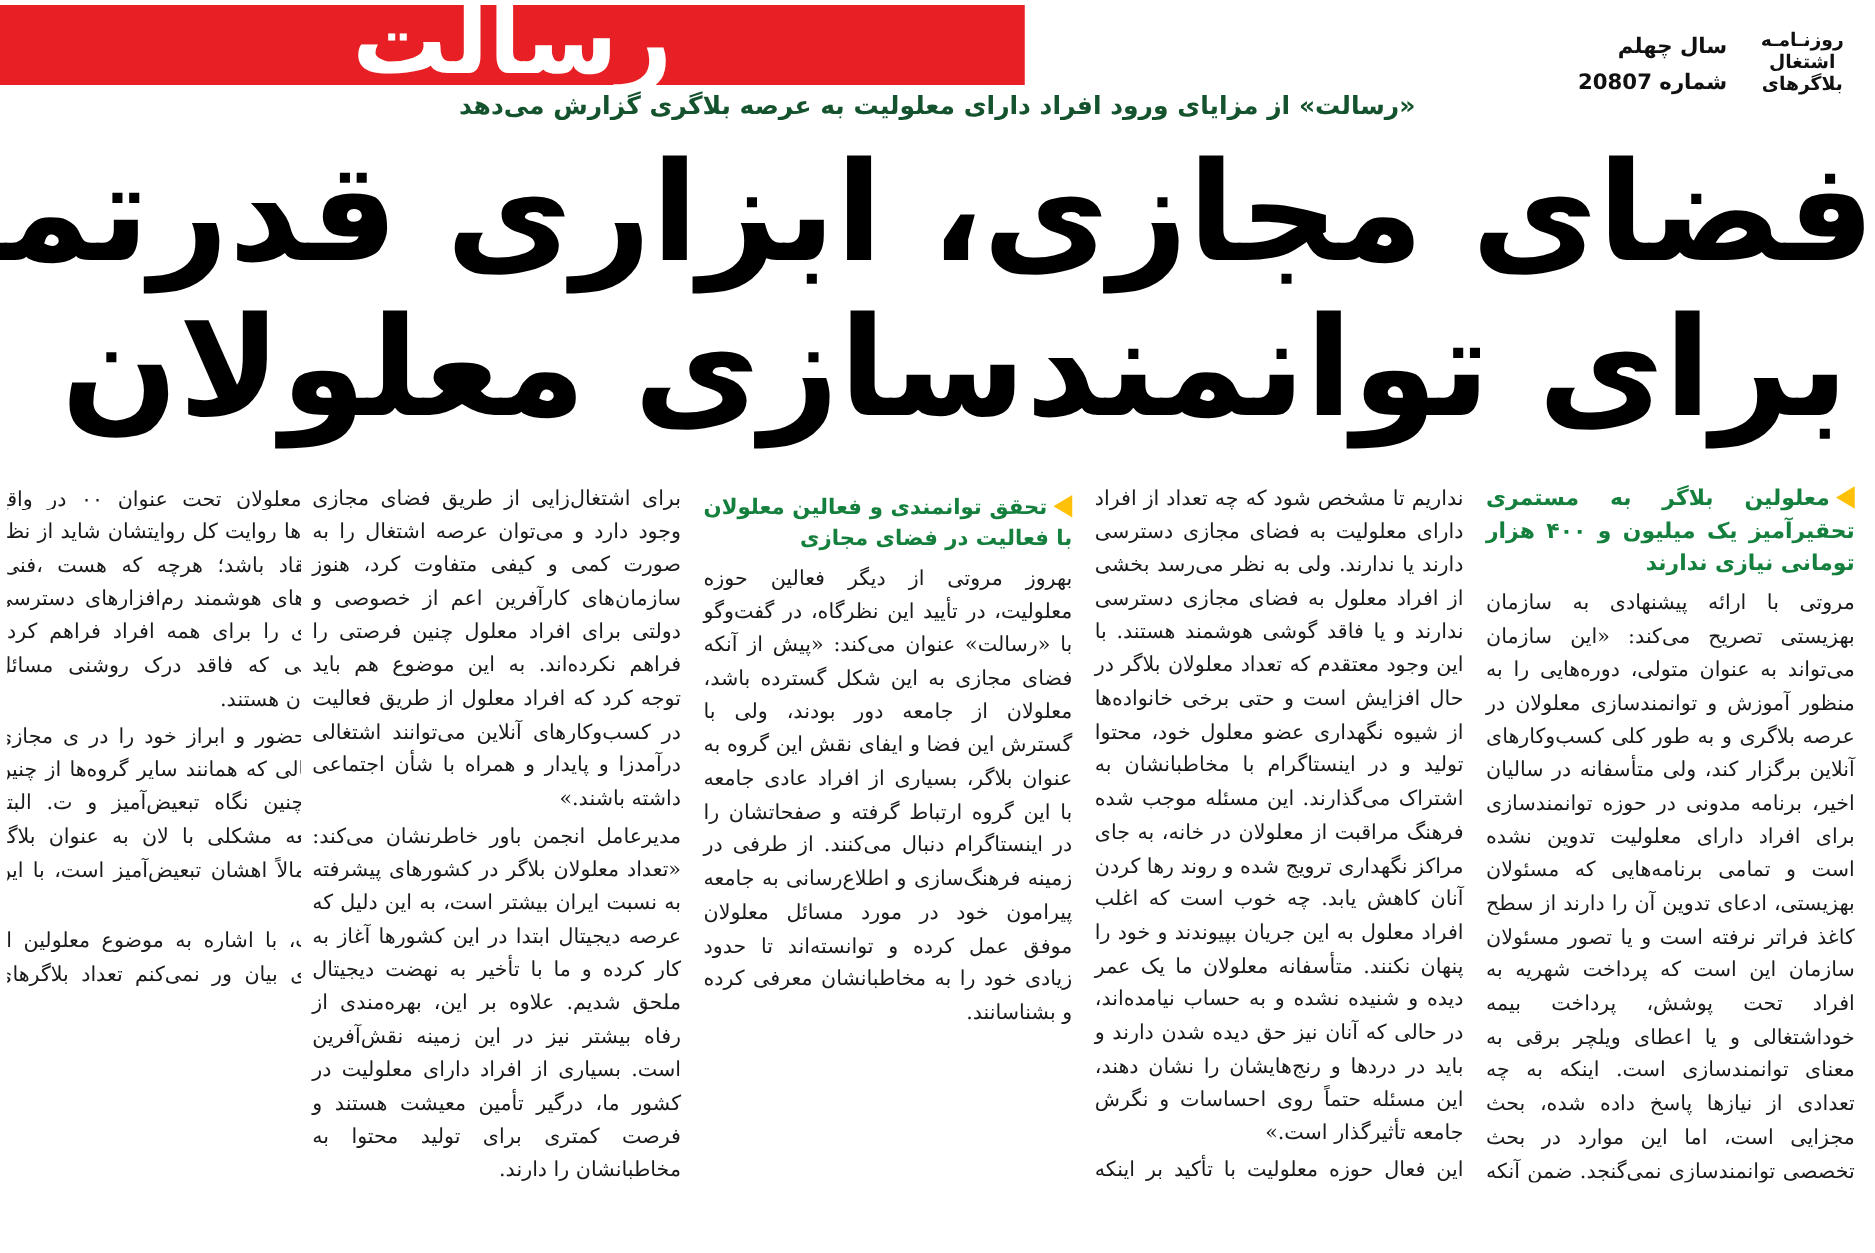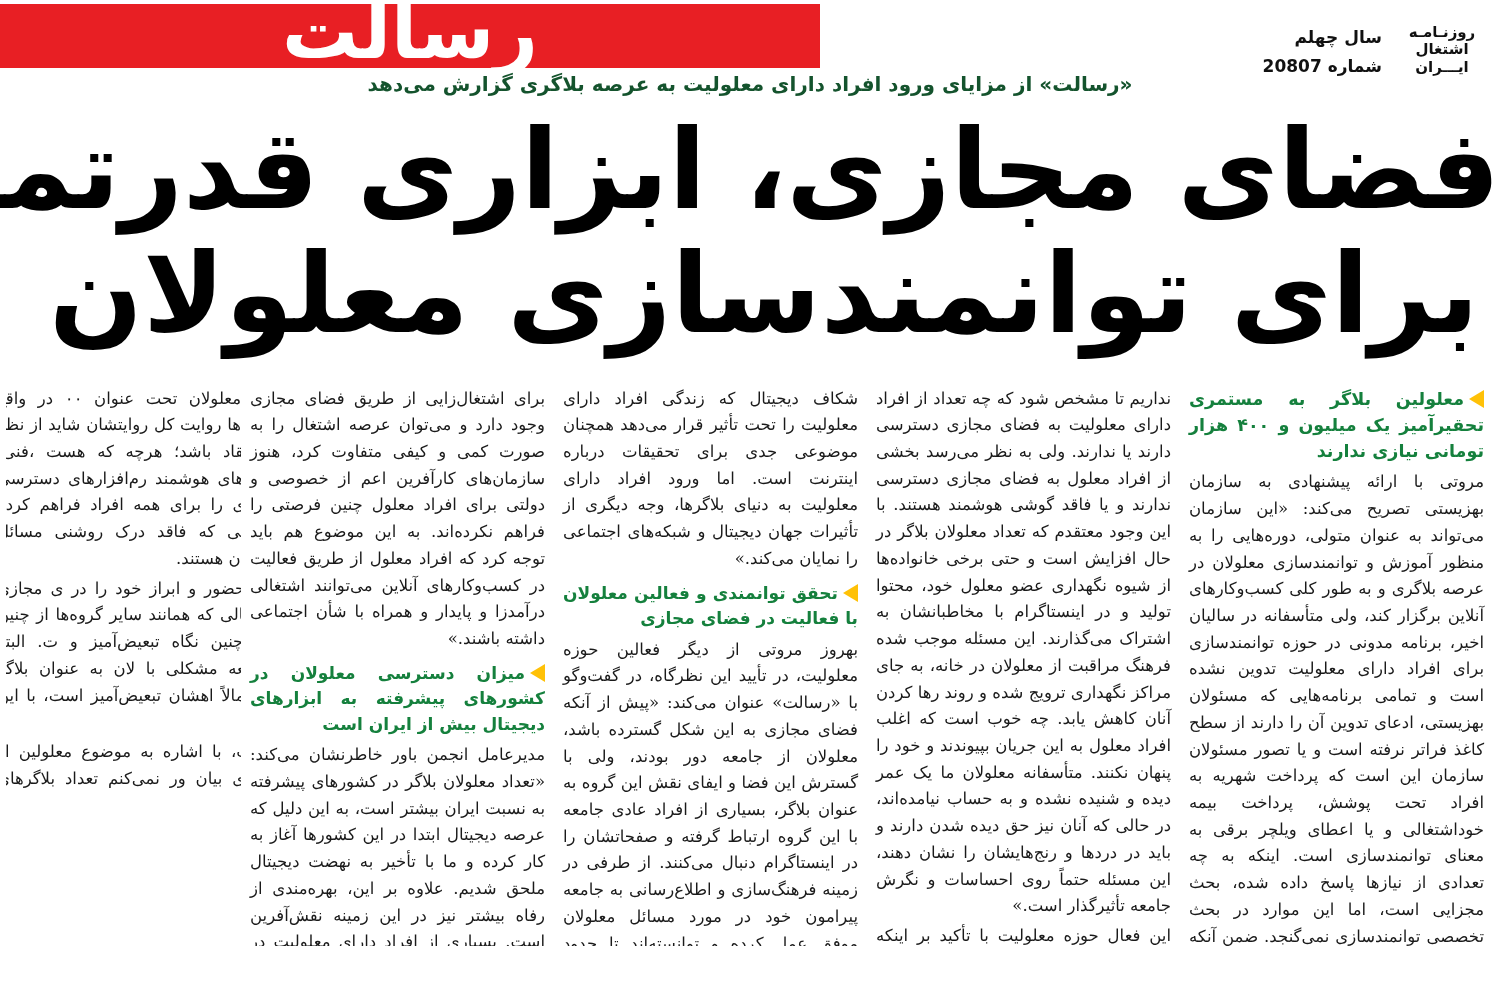"ایـــران" span.sublogo-3 { text: ایـــران -> بلاگرهای }
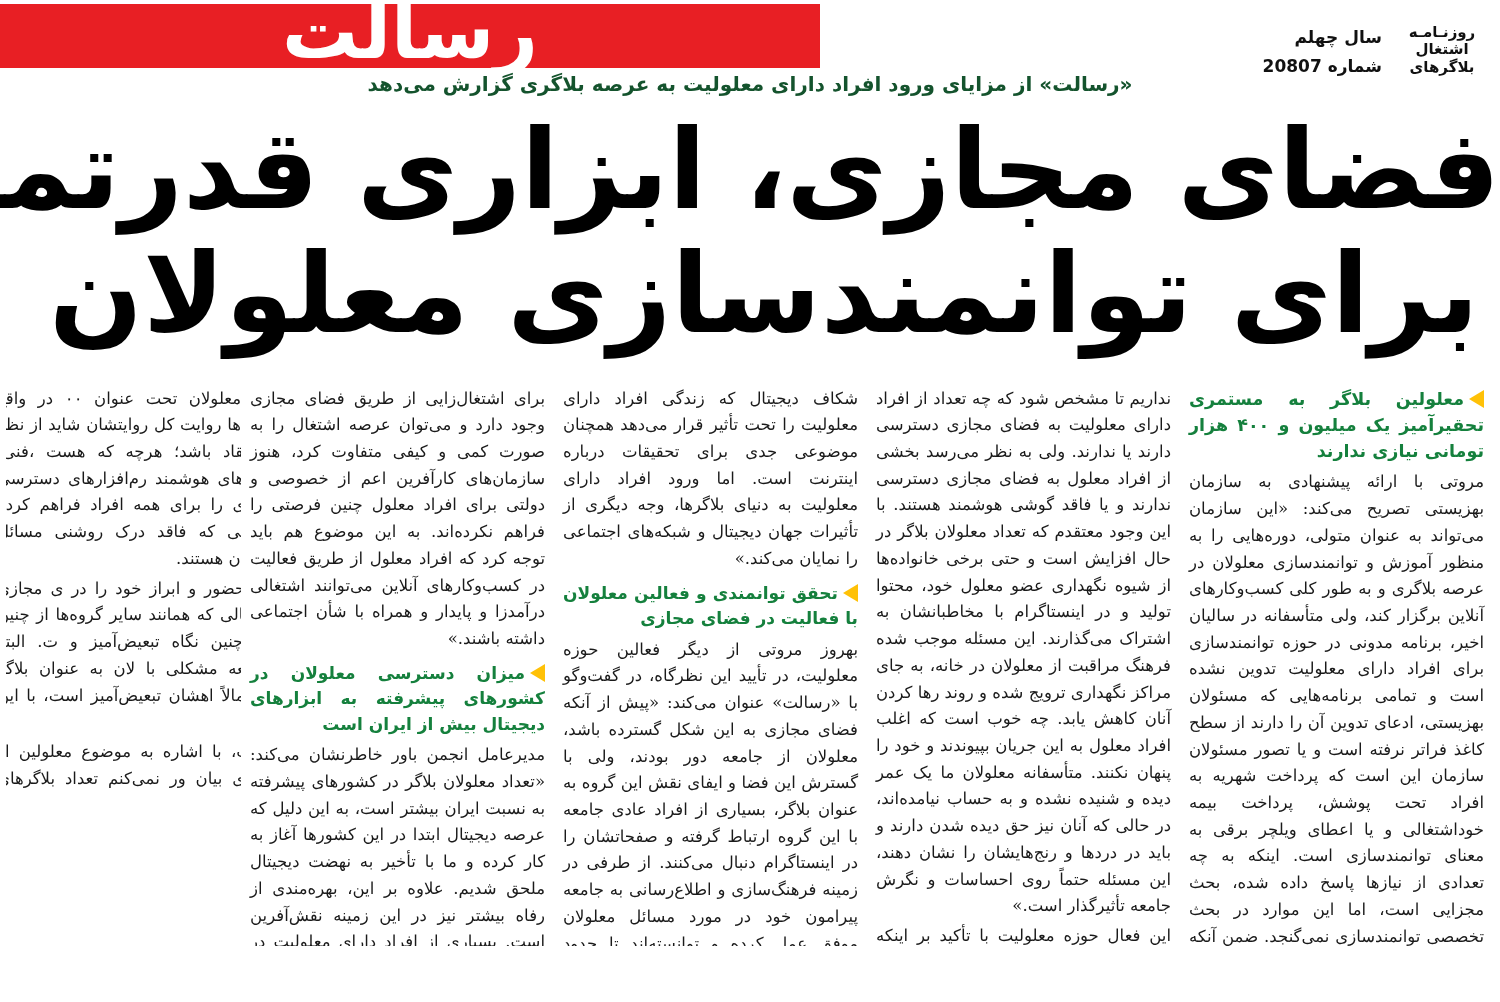"شکاف دیجیتال که زندگی افراد" p { html: <p>شکاف دیجیتال که زندگی افراد دارای معلولیت را تحت تأثیر قرار می‌دهد همچنان موضوعی جدی برای تحقیقات درباره اینترنت است. اما ورود افراد دارای معلولیت به دنیای بلاگرها، وجه دیگری از تأثیرات جهان دیجیتال و شبکه‌های اجتماعی را نمایان می‌کند.»</p> -> none }
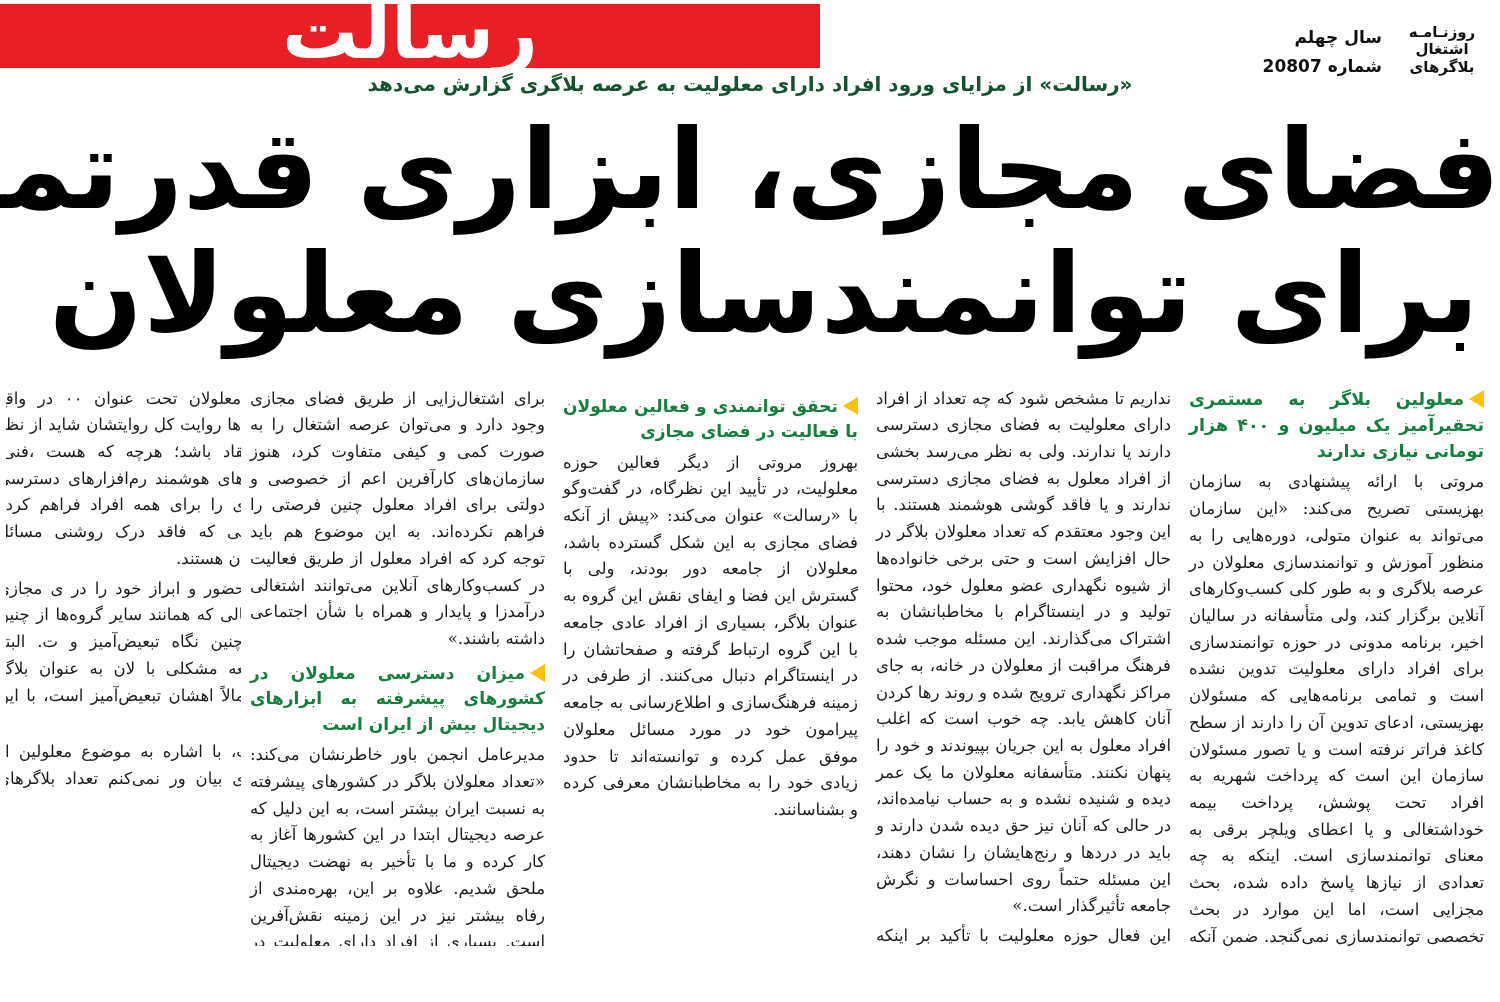"میزان دسترسی معلولان در کشورهای" div.subhead { html: <div><span></span><span>میزان دسترسی معلولان در کشورهای پیشرفته به ابزارهای دیجیتال بیش از ایران است</span></div> -> none }
